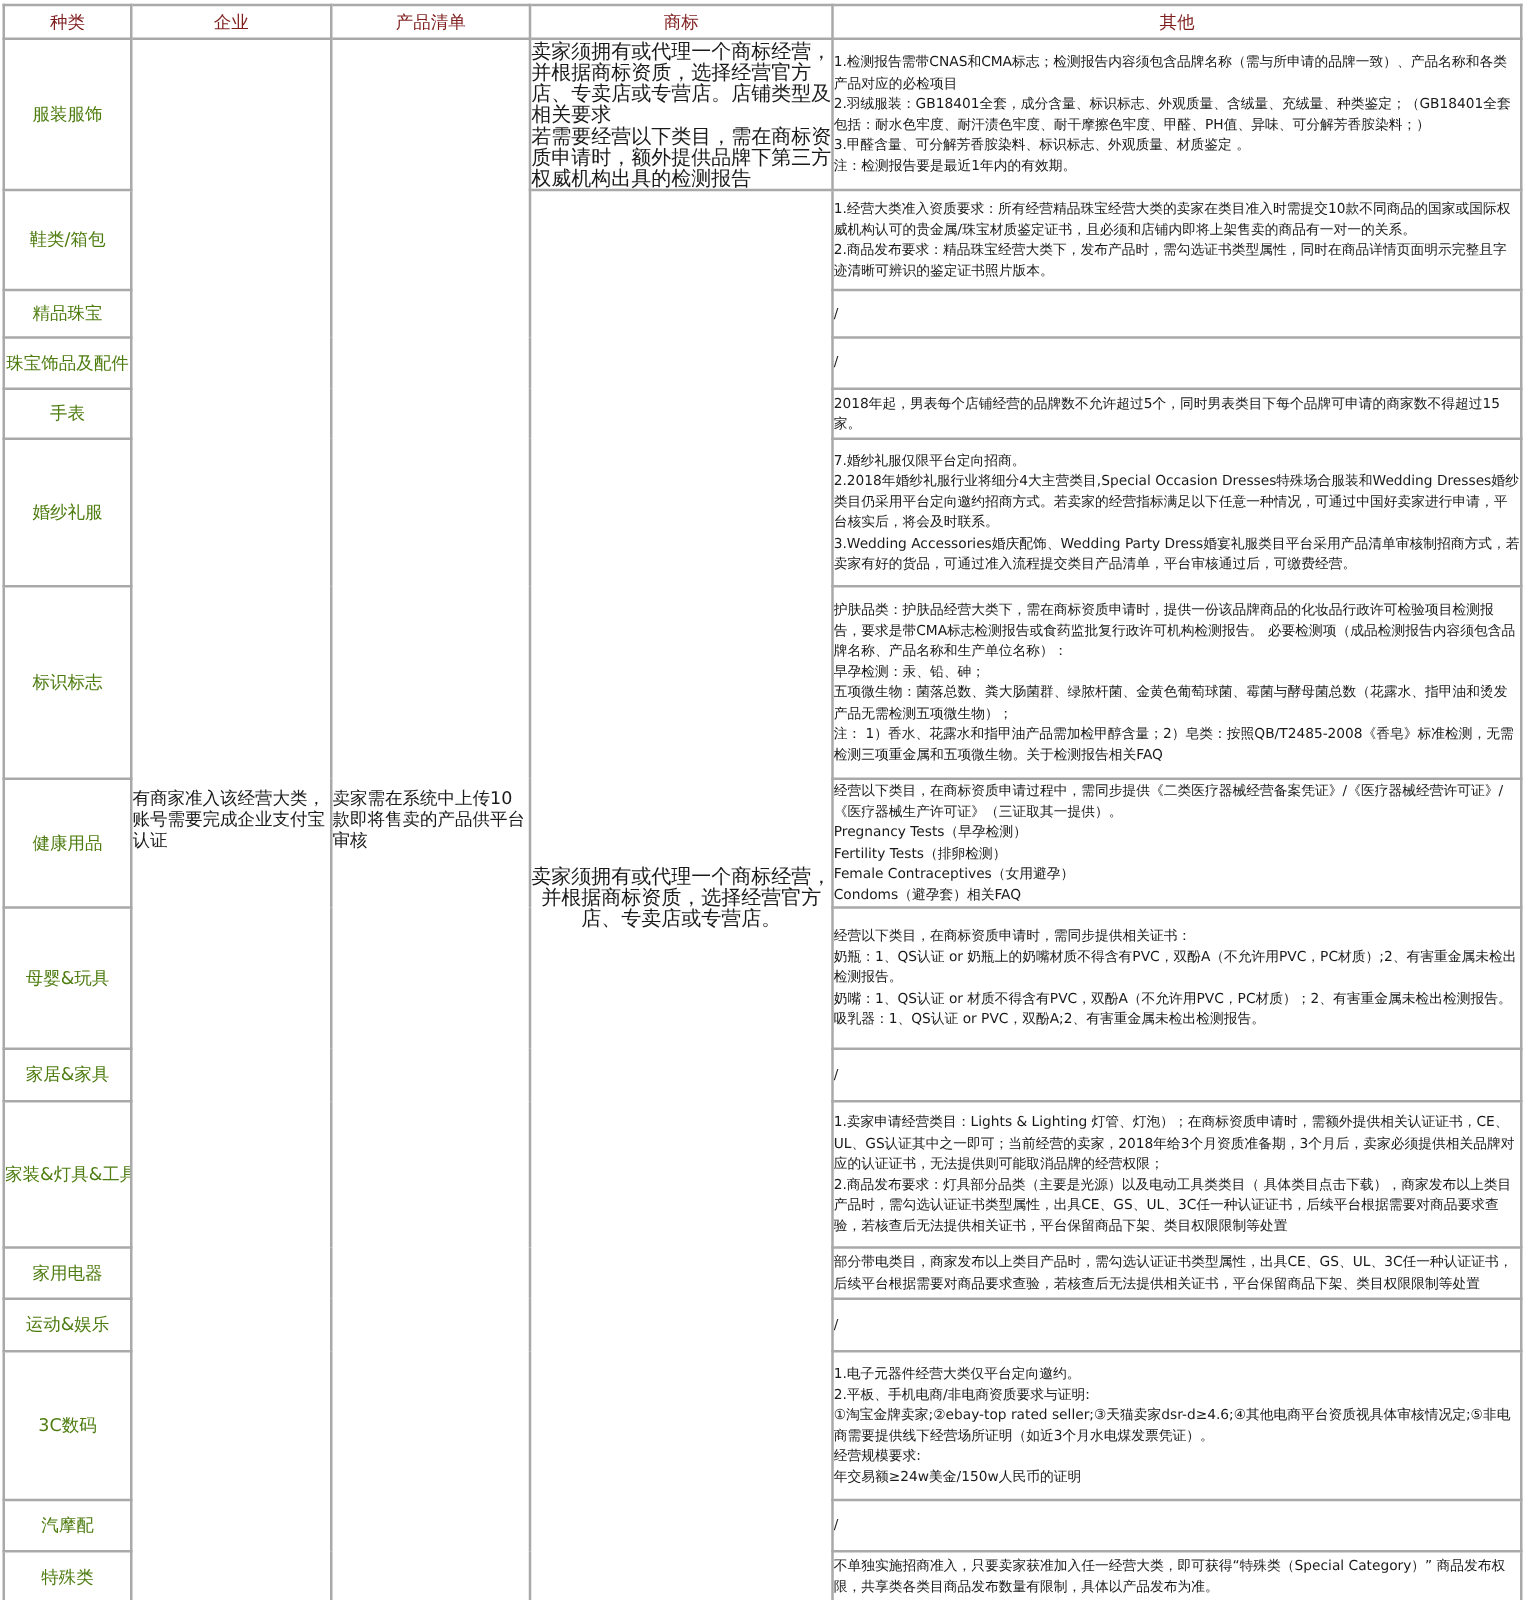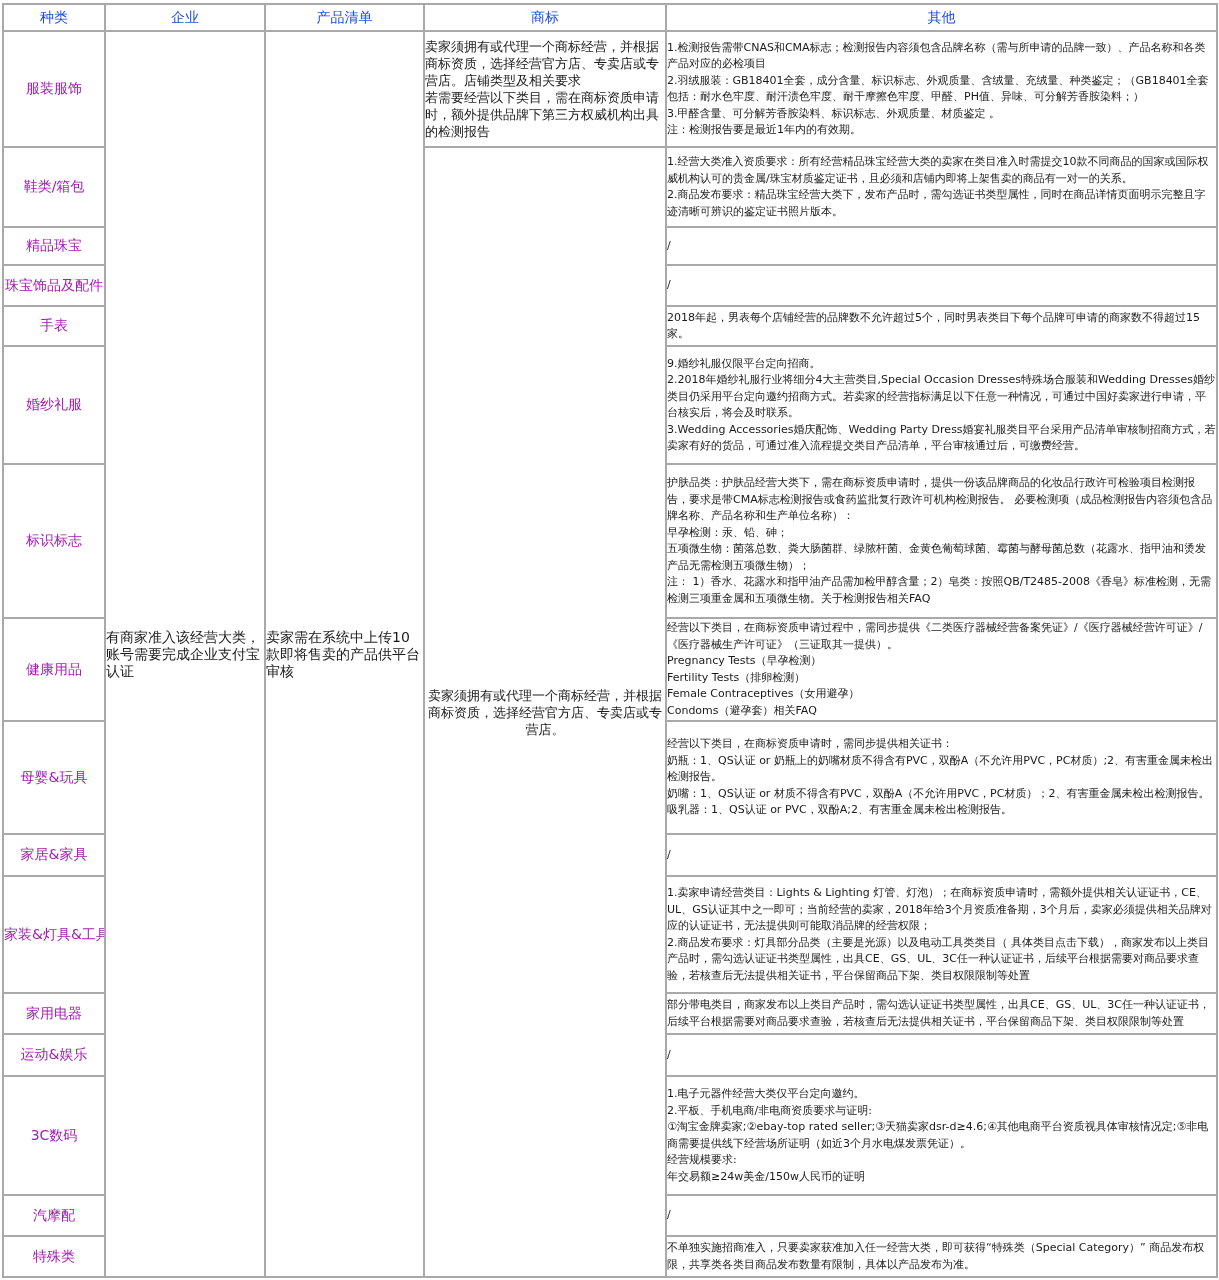"种类" table.grid th { color: #1d4ed8 -> #7f1d1d }
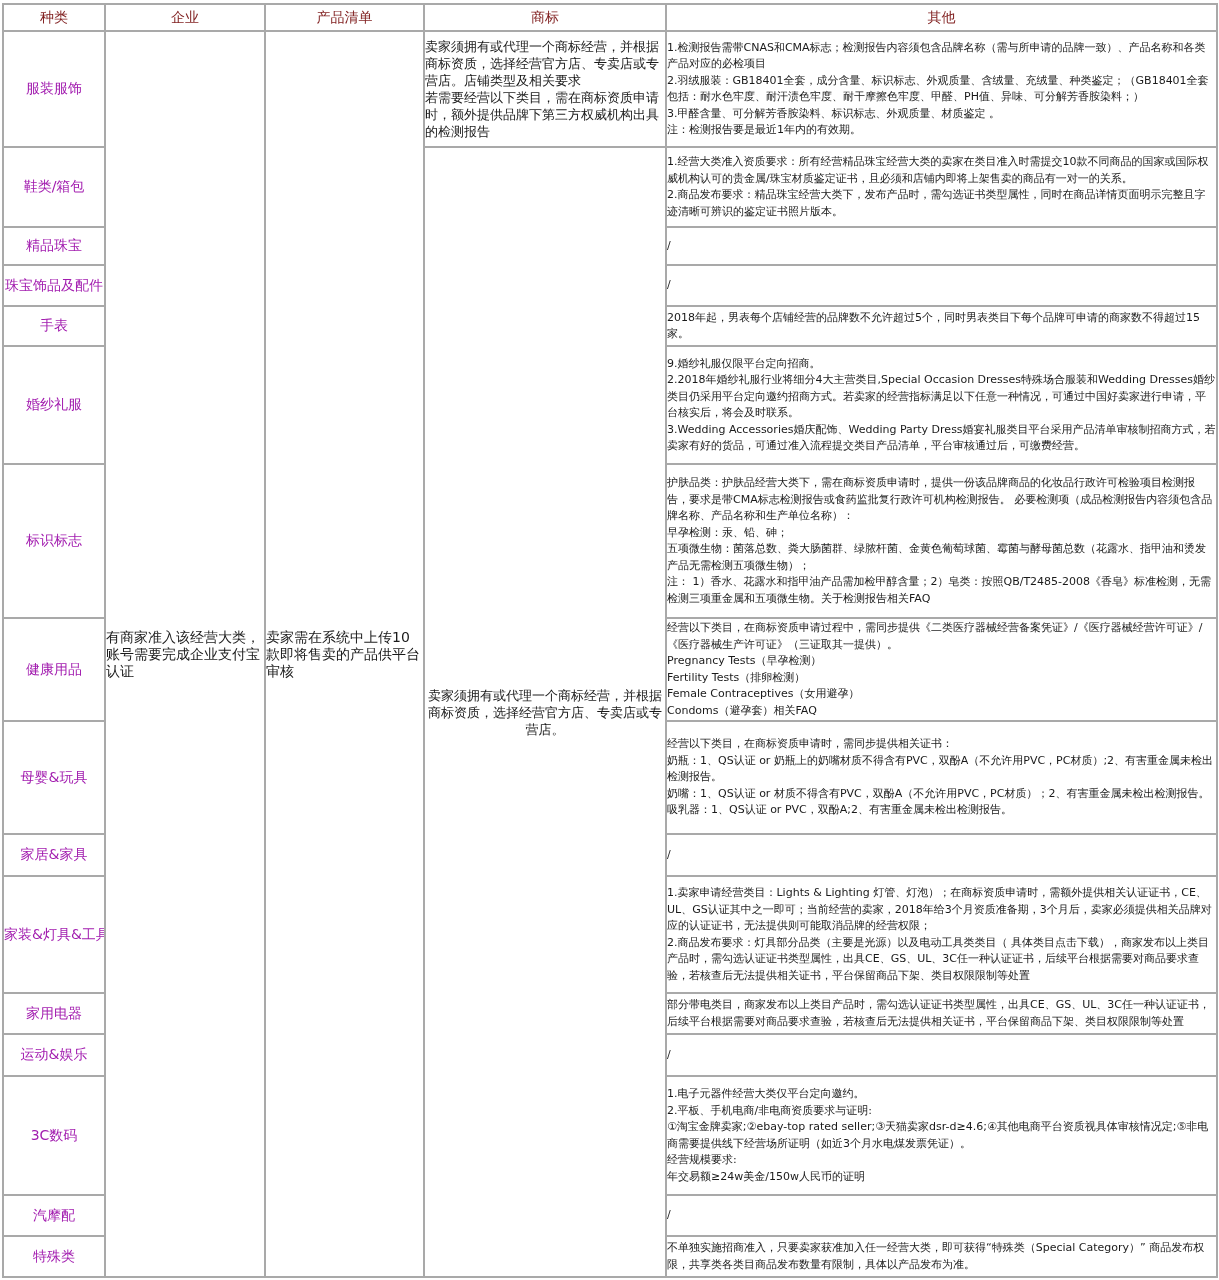"卖家须拥有或代理一个商标经营，并根据商标资质，选择经营官方店、专卖店或专营店。店" td.tm { font-size: 13px -> 16px }
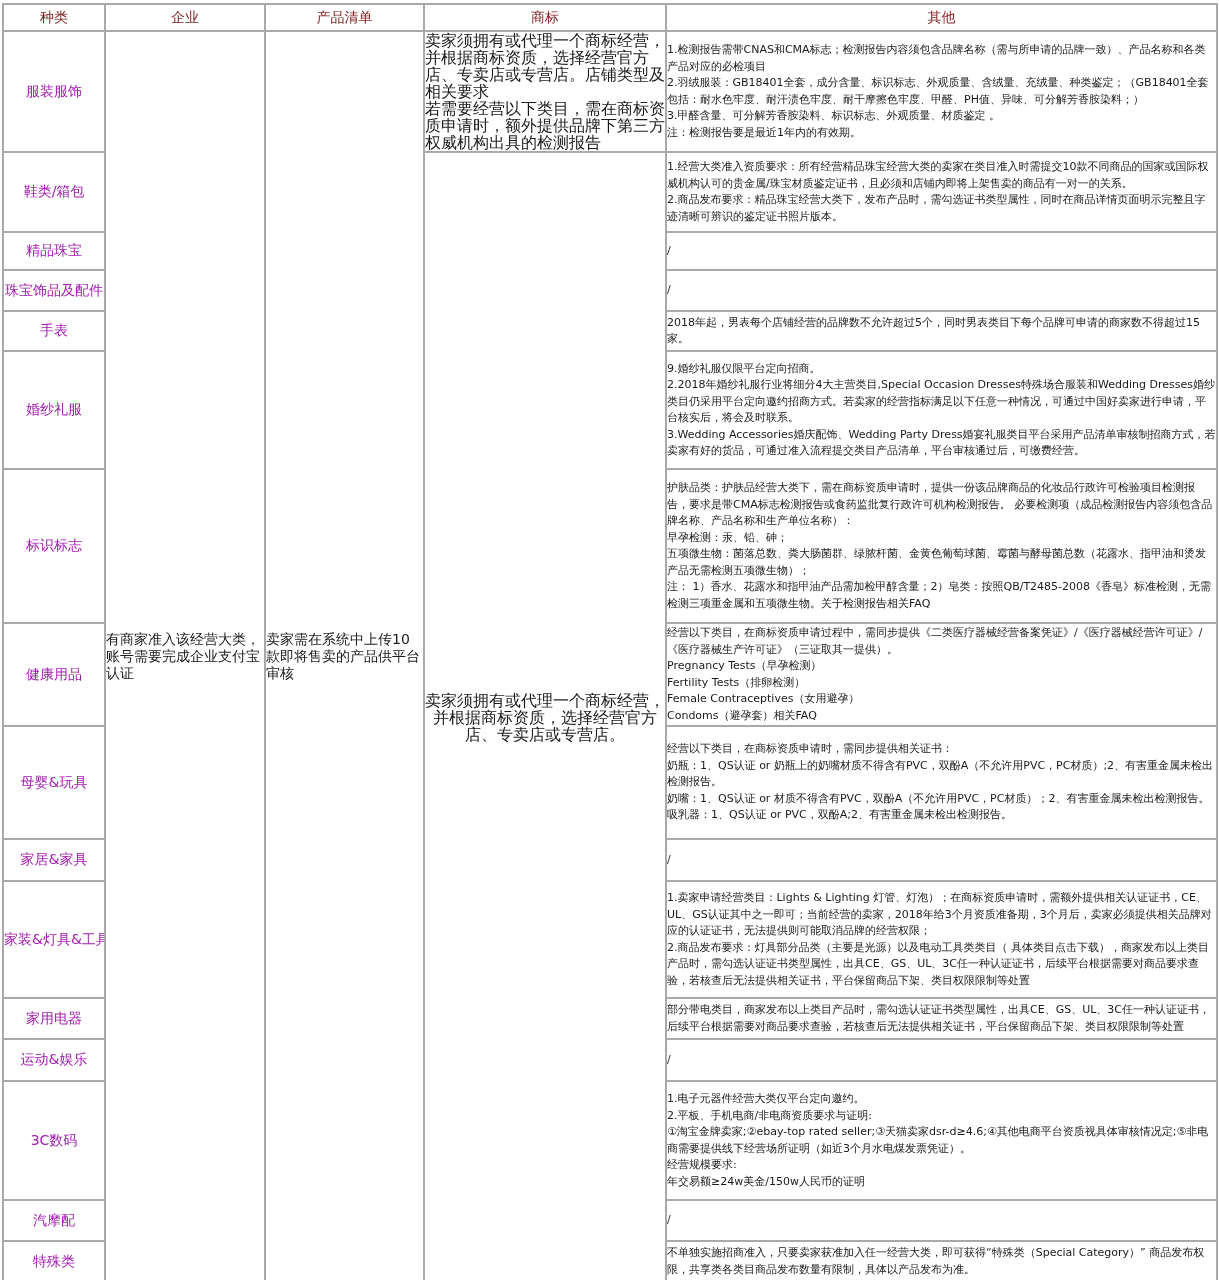"服装服饰" td.cat { color: #a21caf -> #4d7c0f }
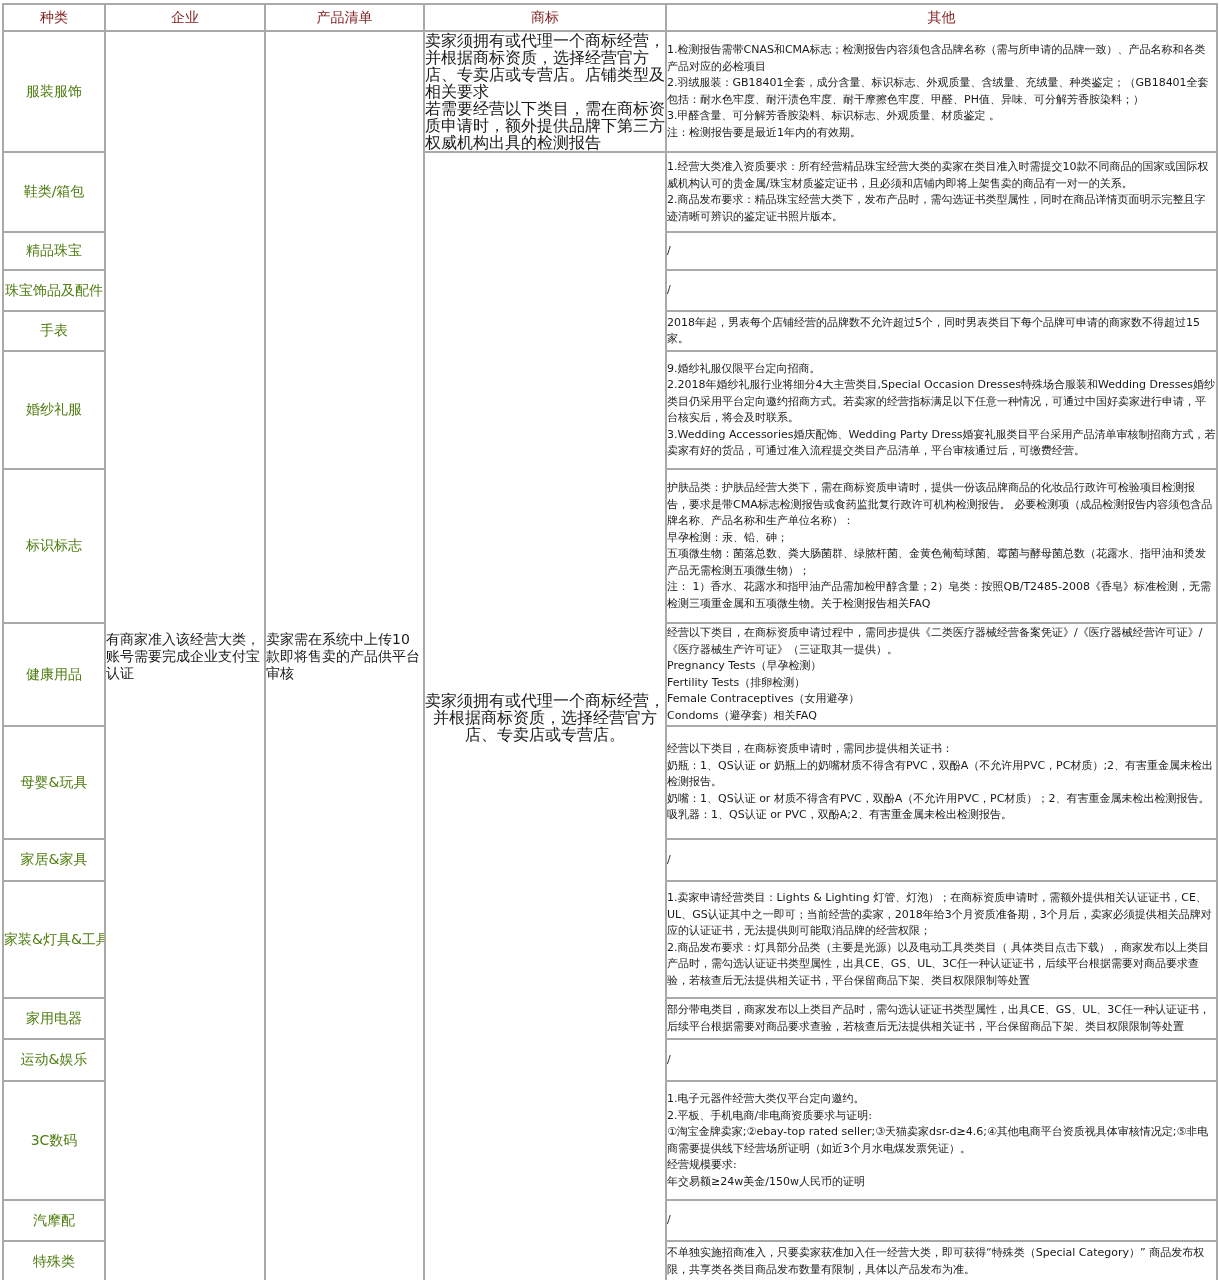"9.婚纱礼服仅限平台定向招商。" span.line { text: 9 -> 7 }
